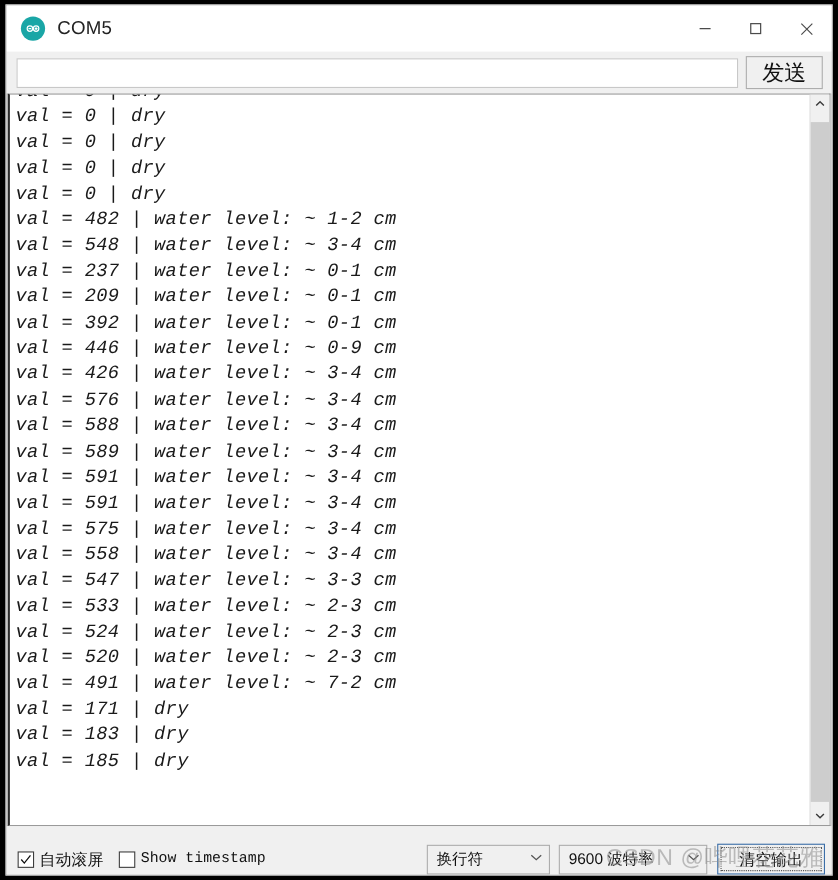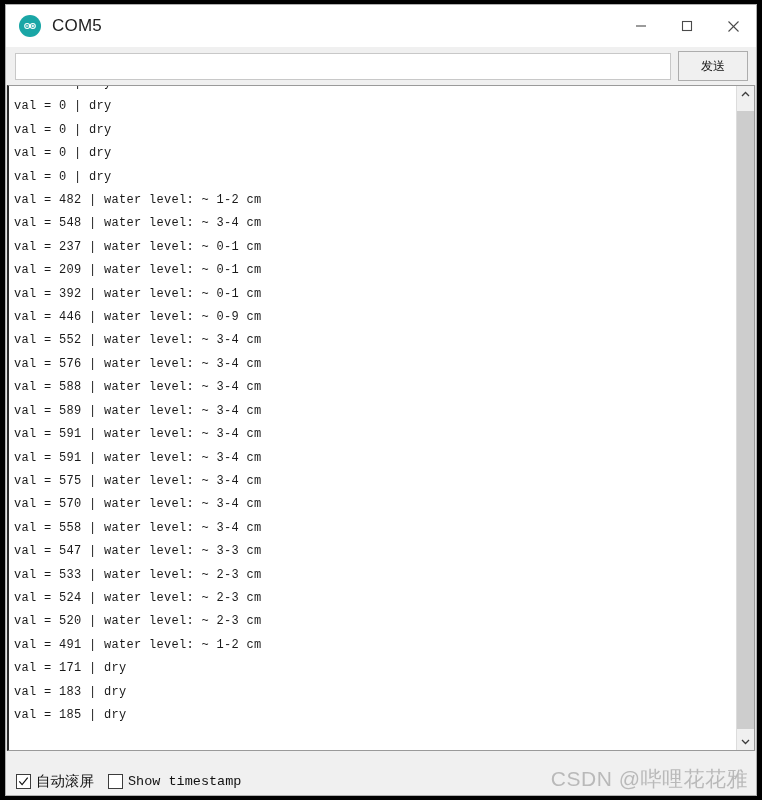"发送" .send-btn { font-size: 12px -> 20px }
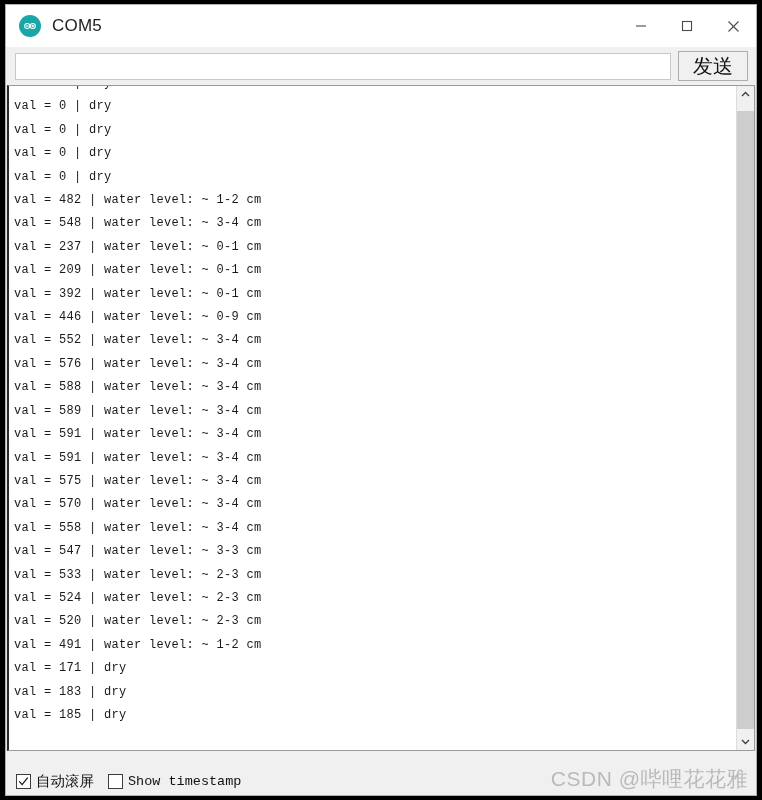"val = 0 | dry" .logline { font-size: 12px -> 17px; font-style: none -> italic }
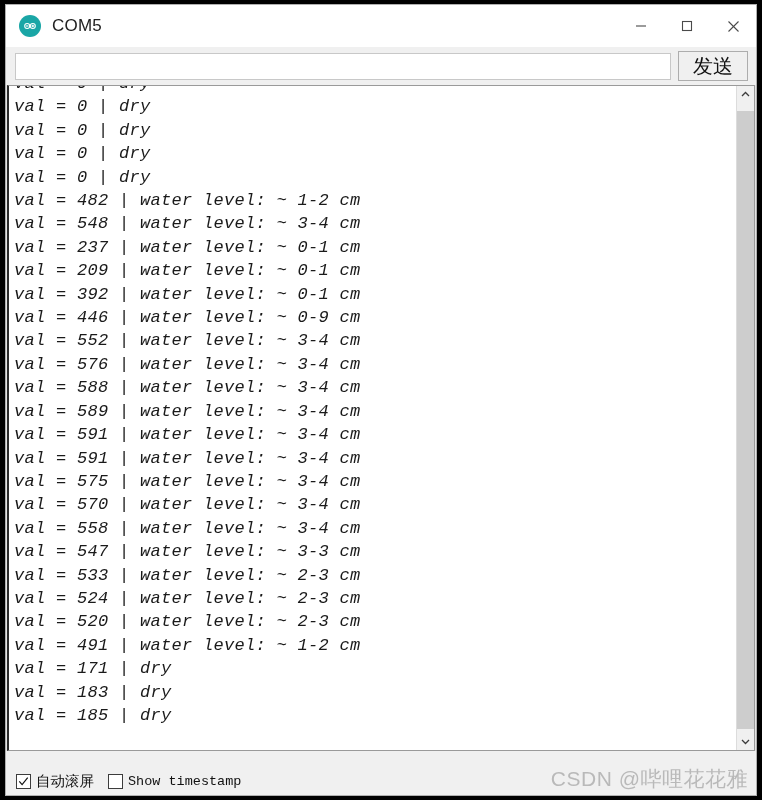"val = 552 | water" div.logline { text: 552 -> 426 }
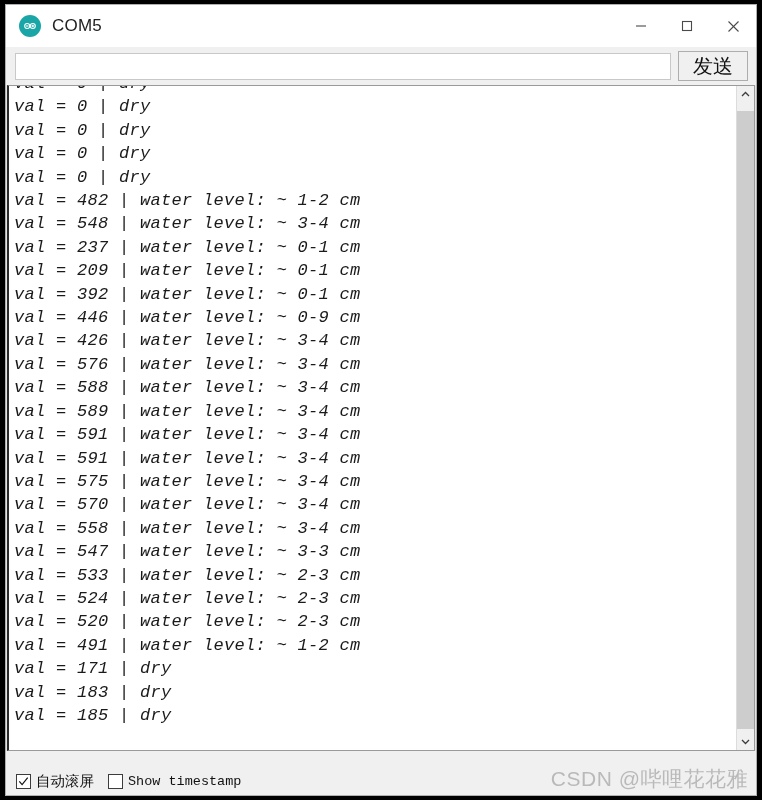"val = 570 | water" div.logline { html: <div>val = 570 | water level: ~ 3-4 cm</div> -> none }
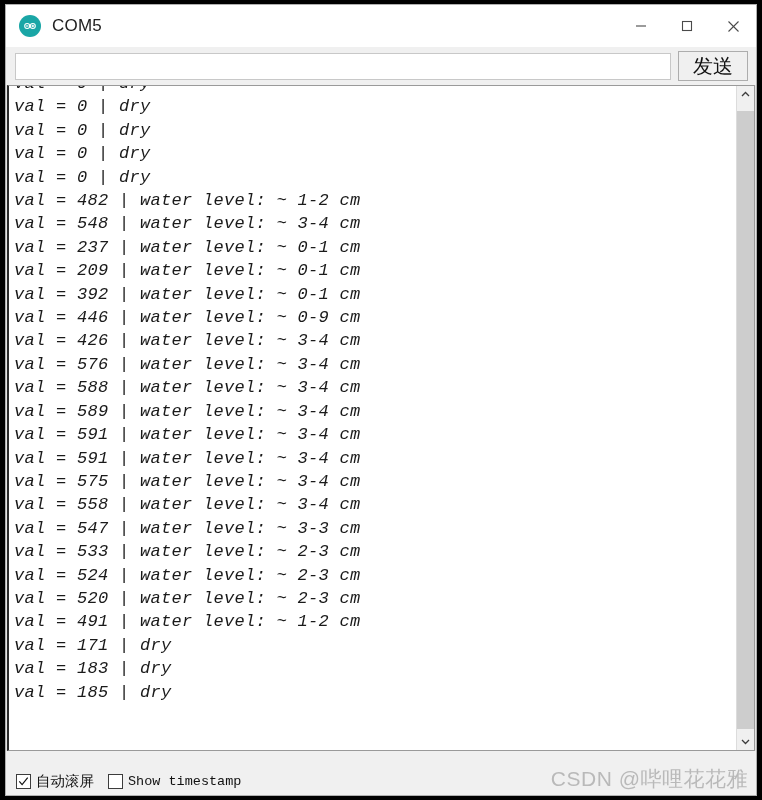"val = 491 | water" div.logline { text: 1-2 -> 7-2 }
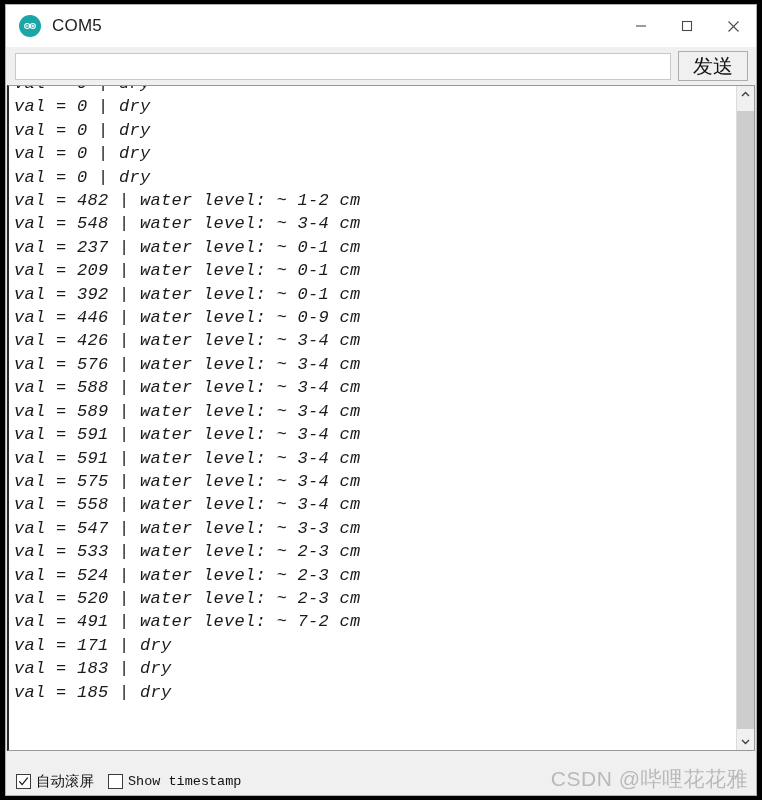"换行符" div.right-group { html: none -> <div> <div> <span>换行符</span> <span> <svg> <polyline></polyline> </svg> </span> </div> <div> <span>9600 波特率</span> <span> <svg> <polyline></polyline> </svg> </span> </div> <div> <span>清空输出</span> </div> </div> }
